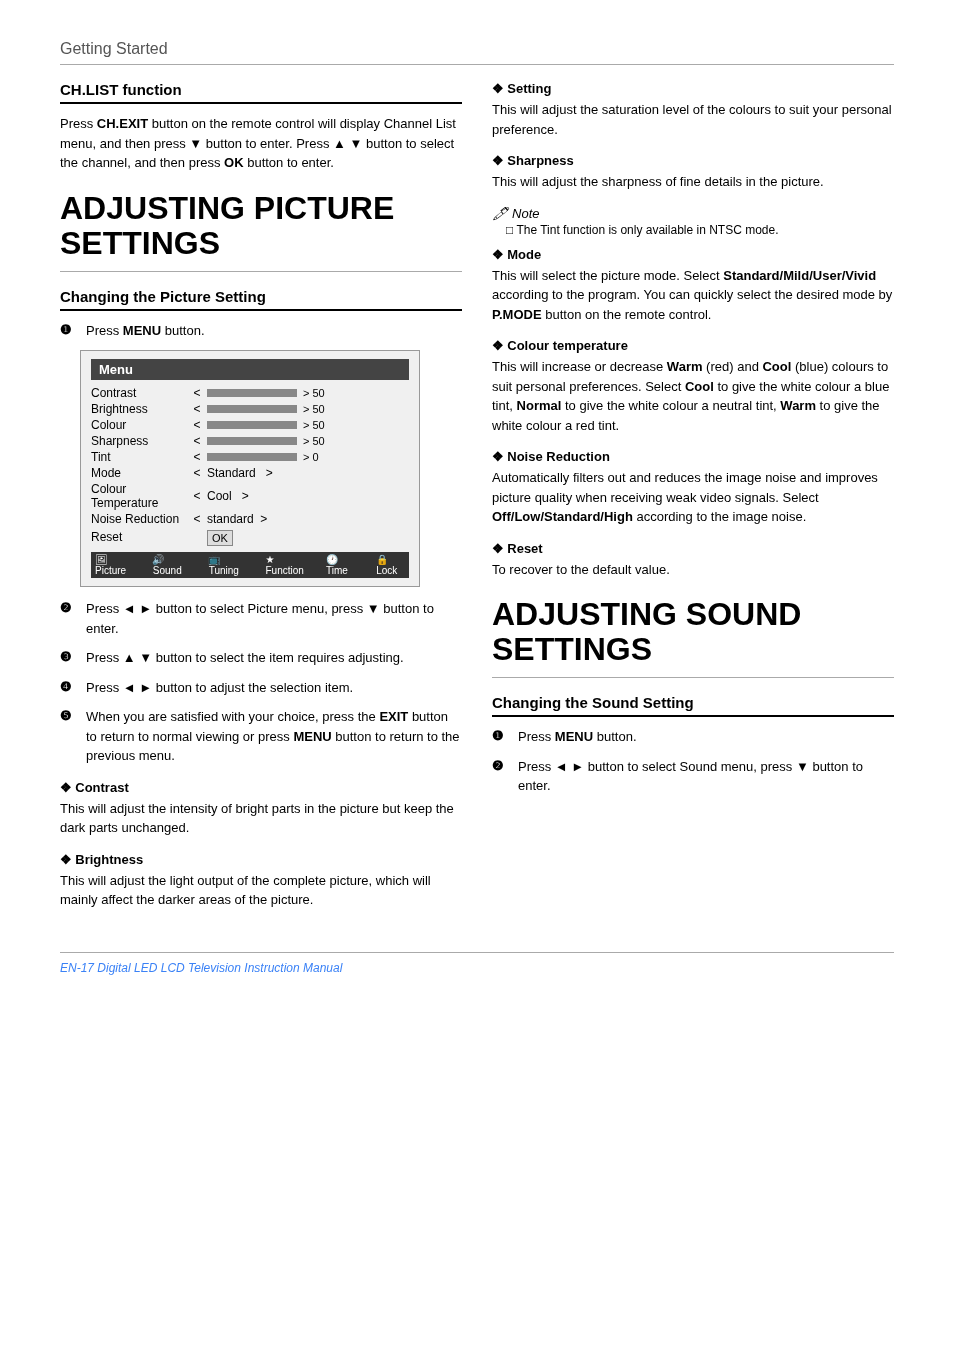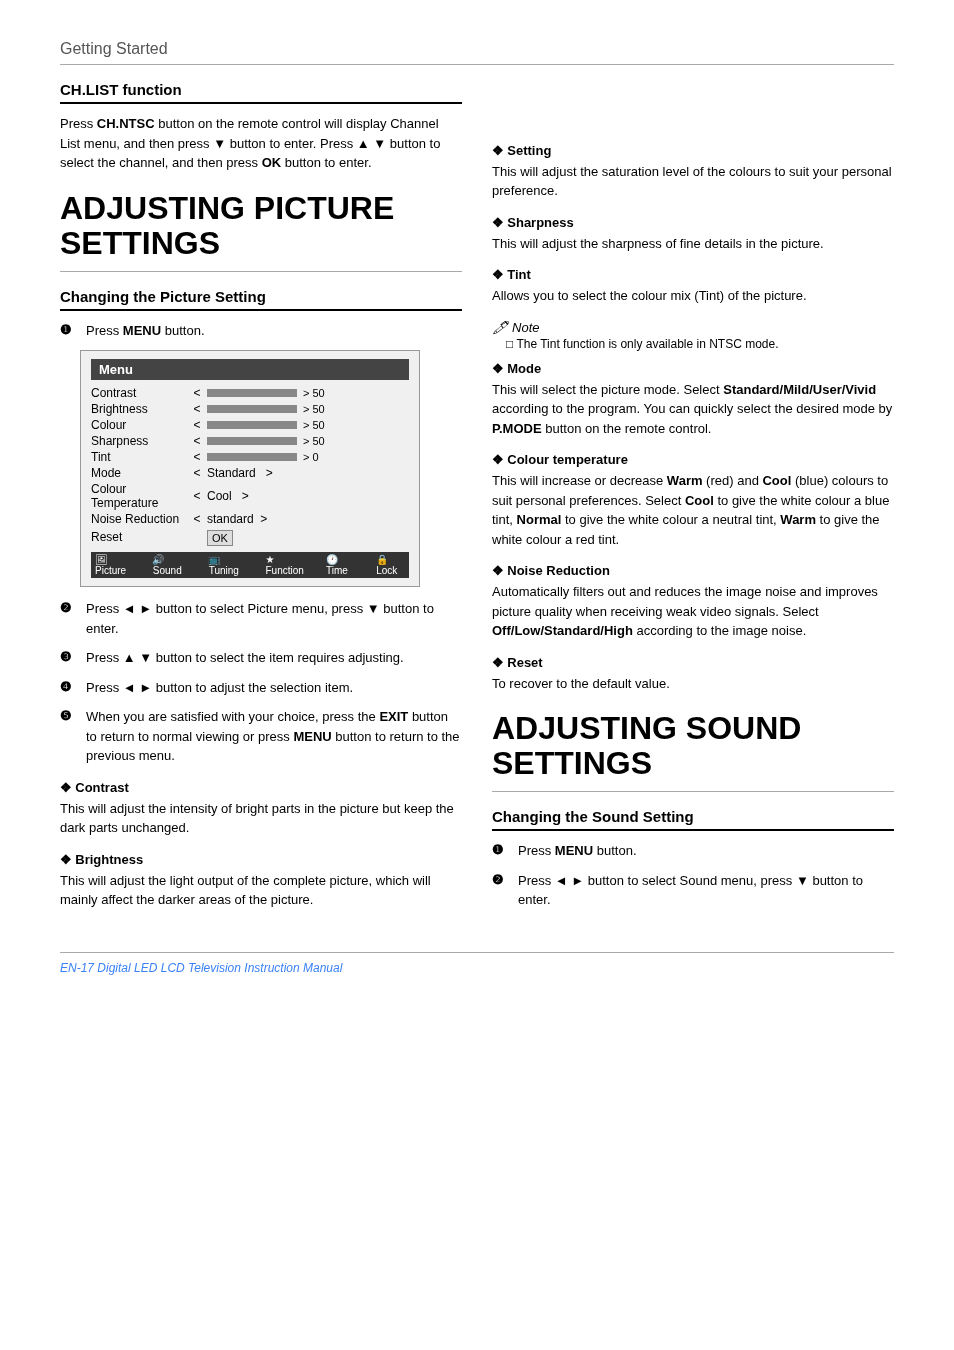"CH.LIST function" .two-col { align-items: flex-end -> none }
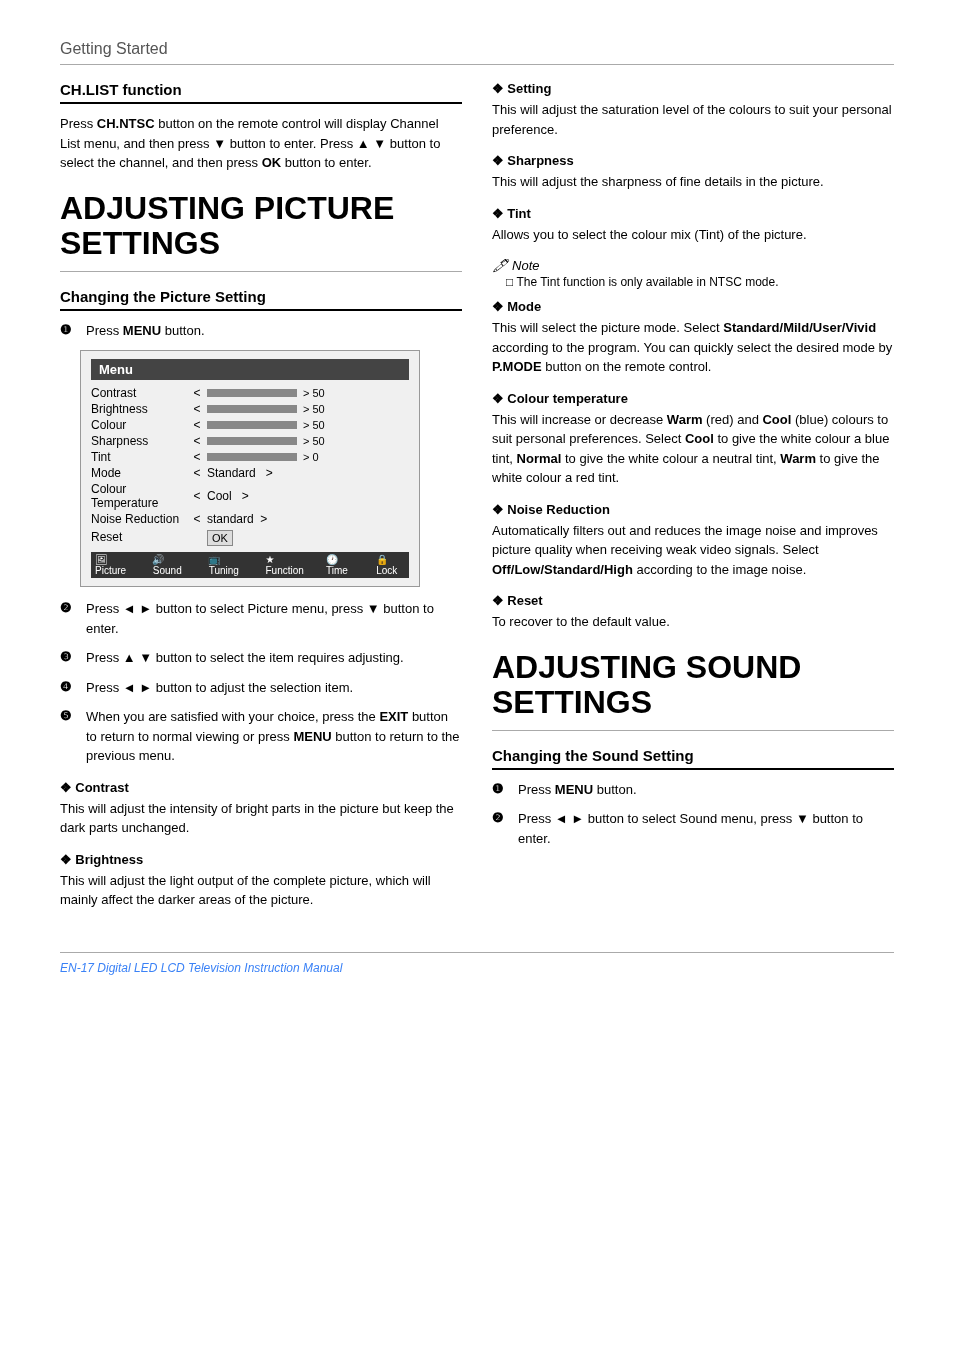"CH.NTSC" b { text: CH.NTSC -> CH.EXIT }
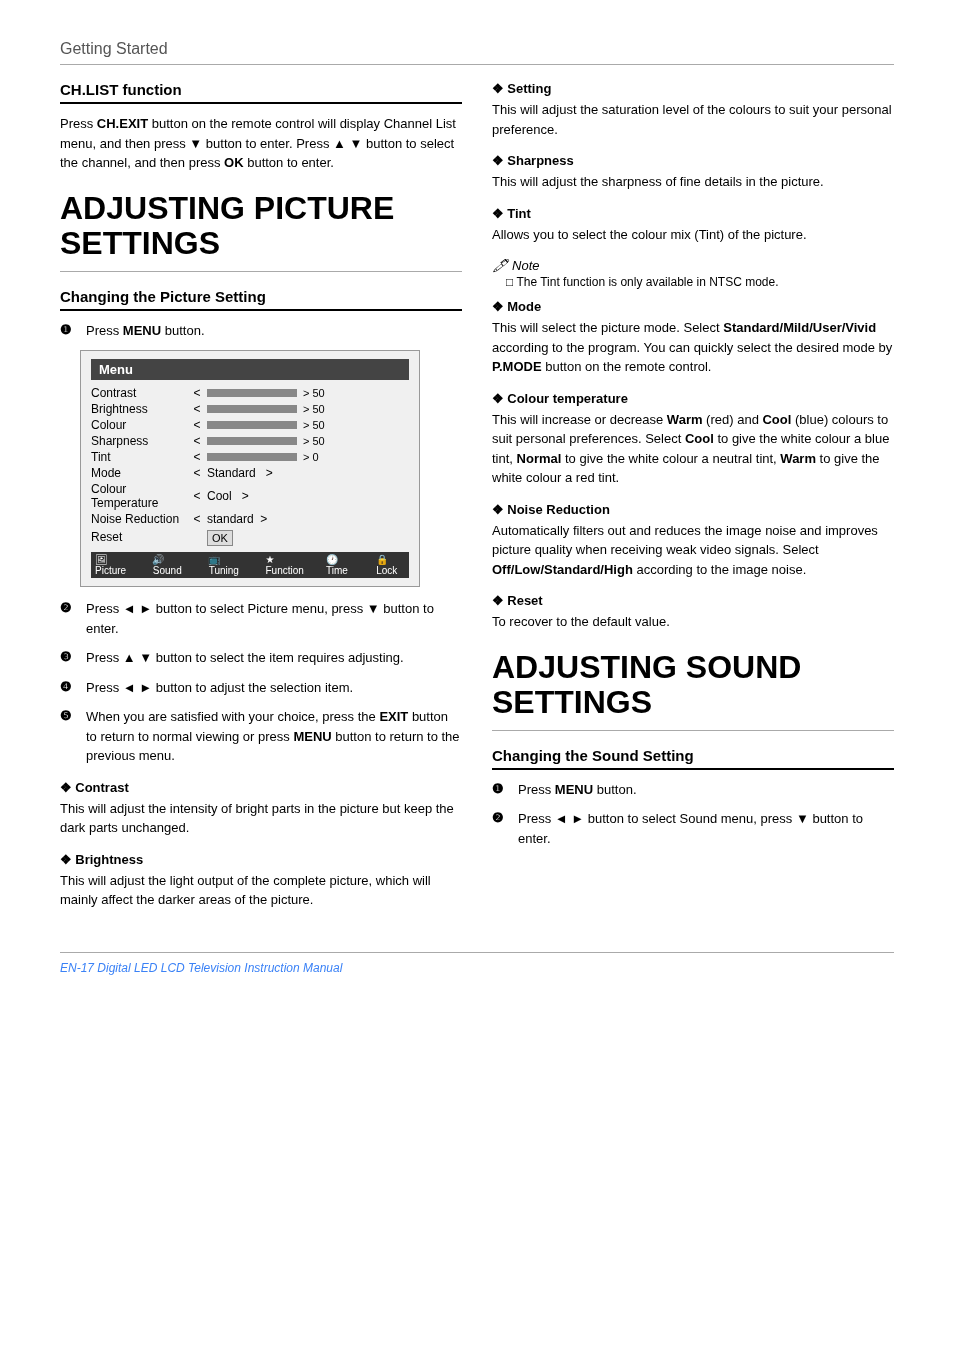"❖ Tint" div.subsection { html: <div> <div>❖ Tint</div> <p>Allows you to select the colour mix (Tint) of the picture.</p> </div> -> none }
